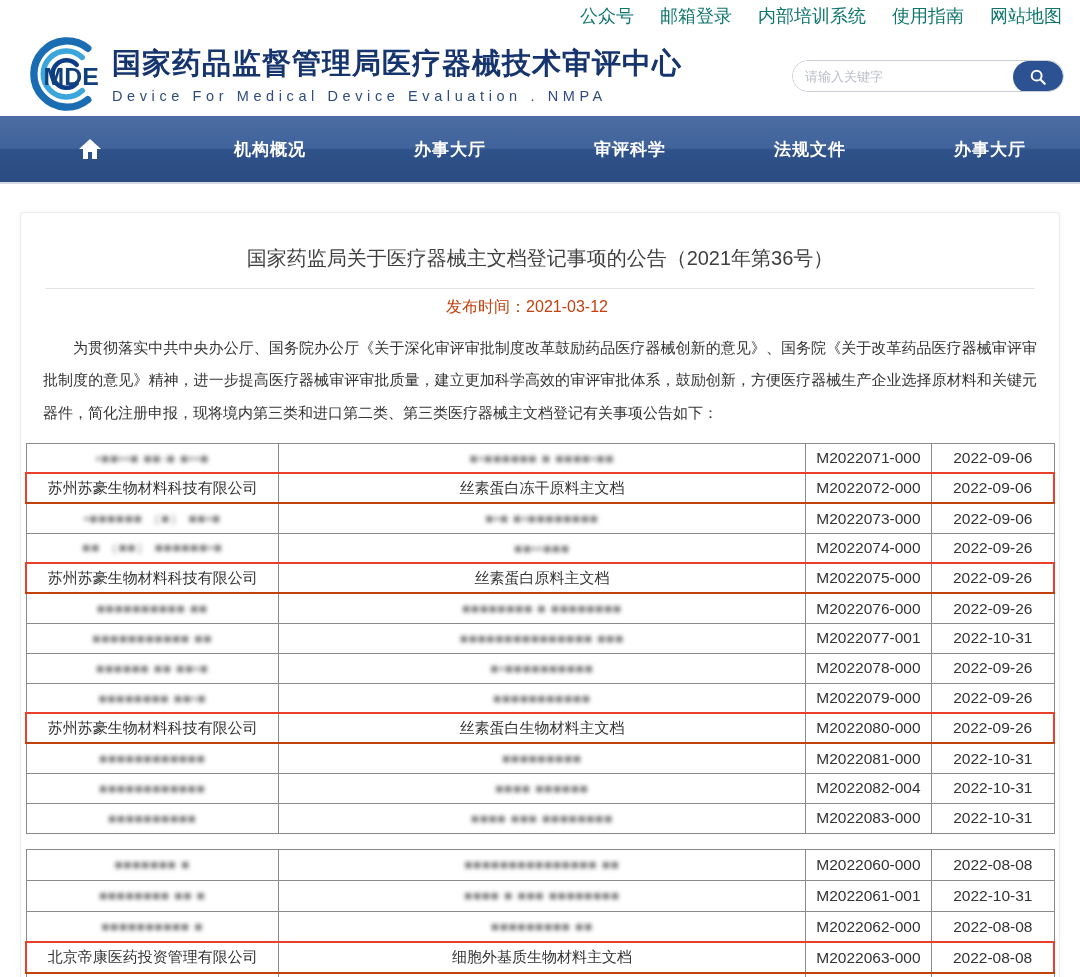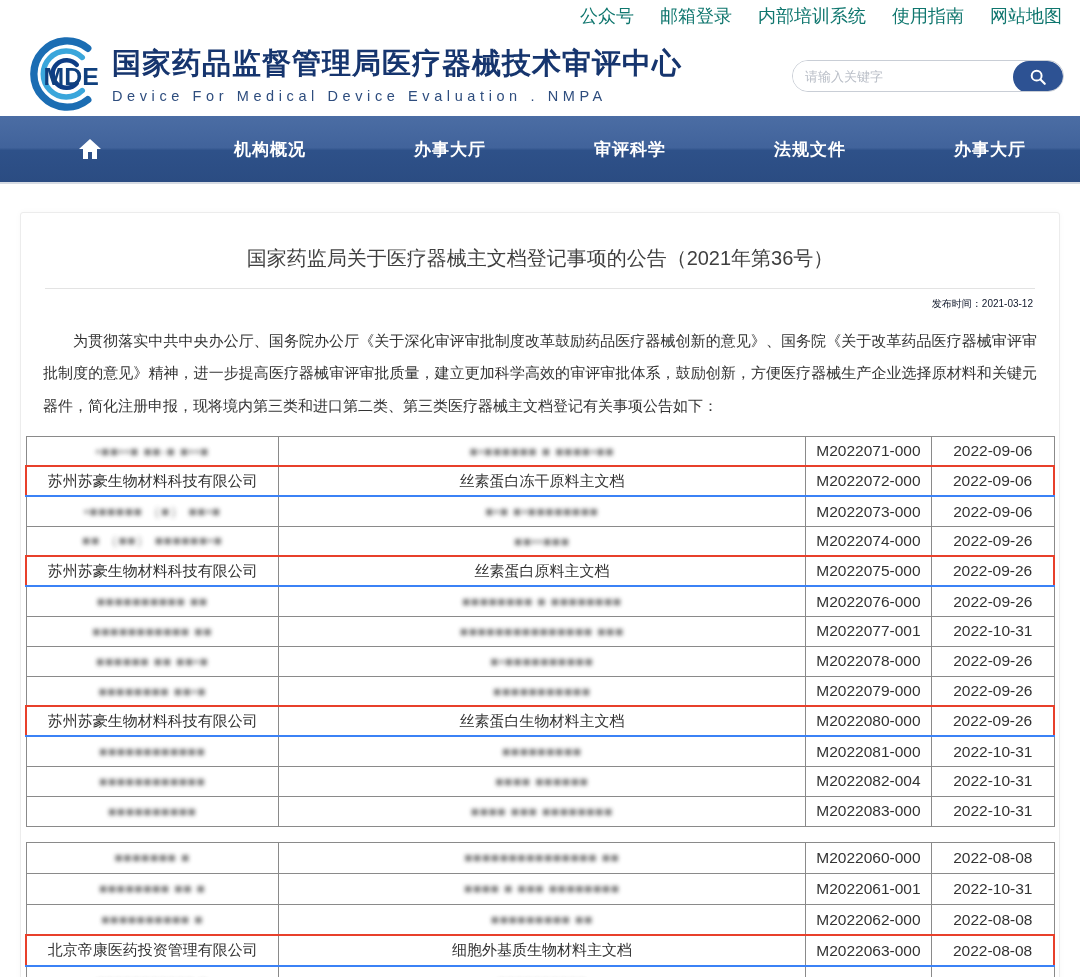"发布时间：2021-03-12" .pubdate { color: #0f172a -> #c2410c; font-size: 10px -> 16px; text-align: right -> center }
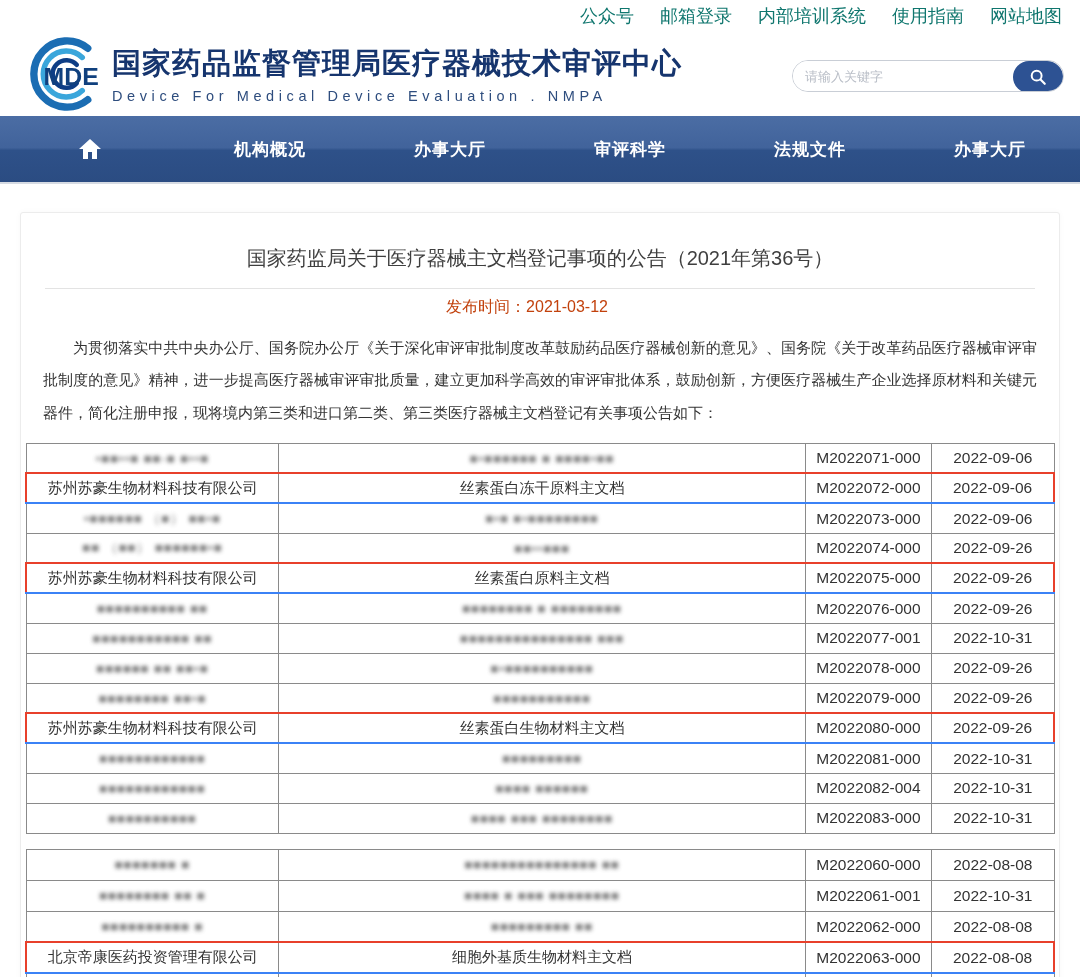"苏州苏豪生物材料科技有限公司" tr.hl td { border-bottom: 2px solid #3b82f6 -> 2px solid #c2410c }
